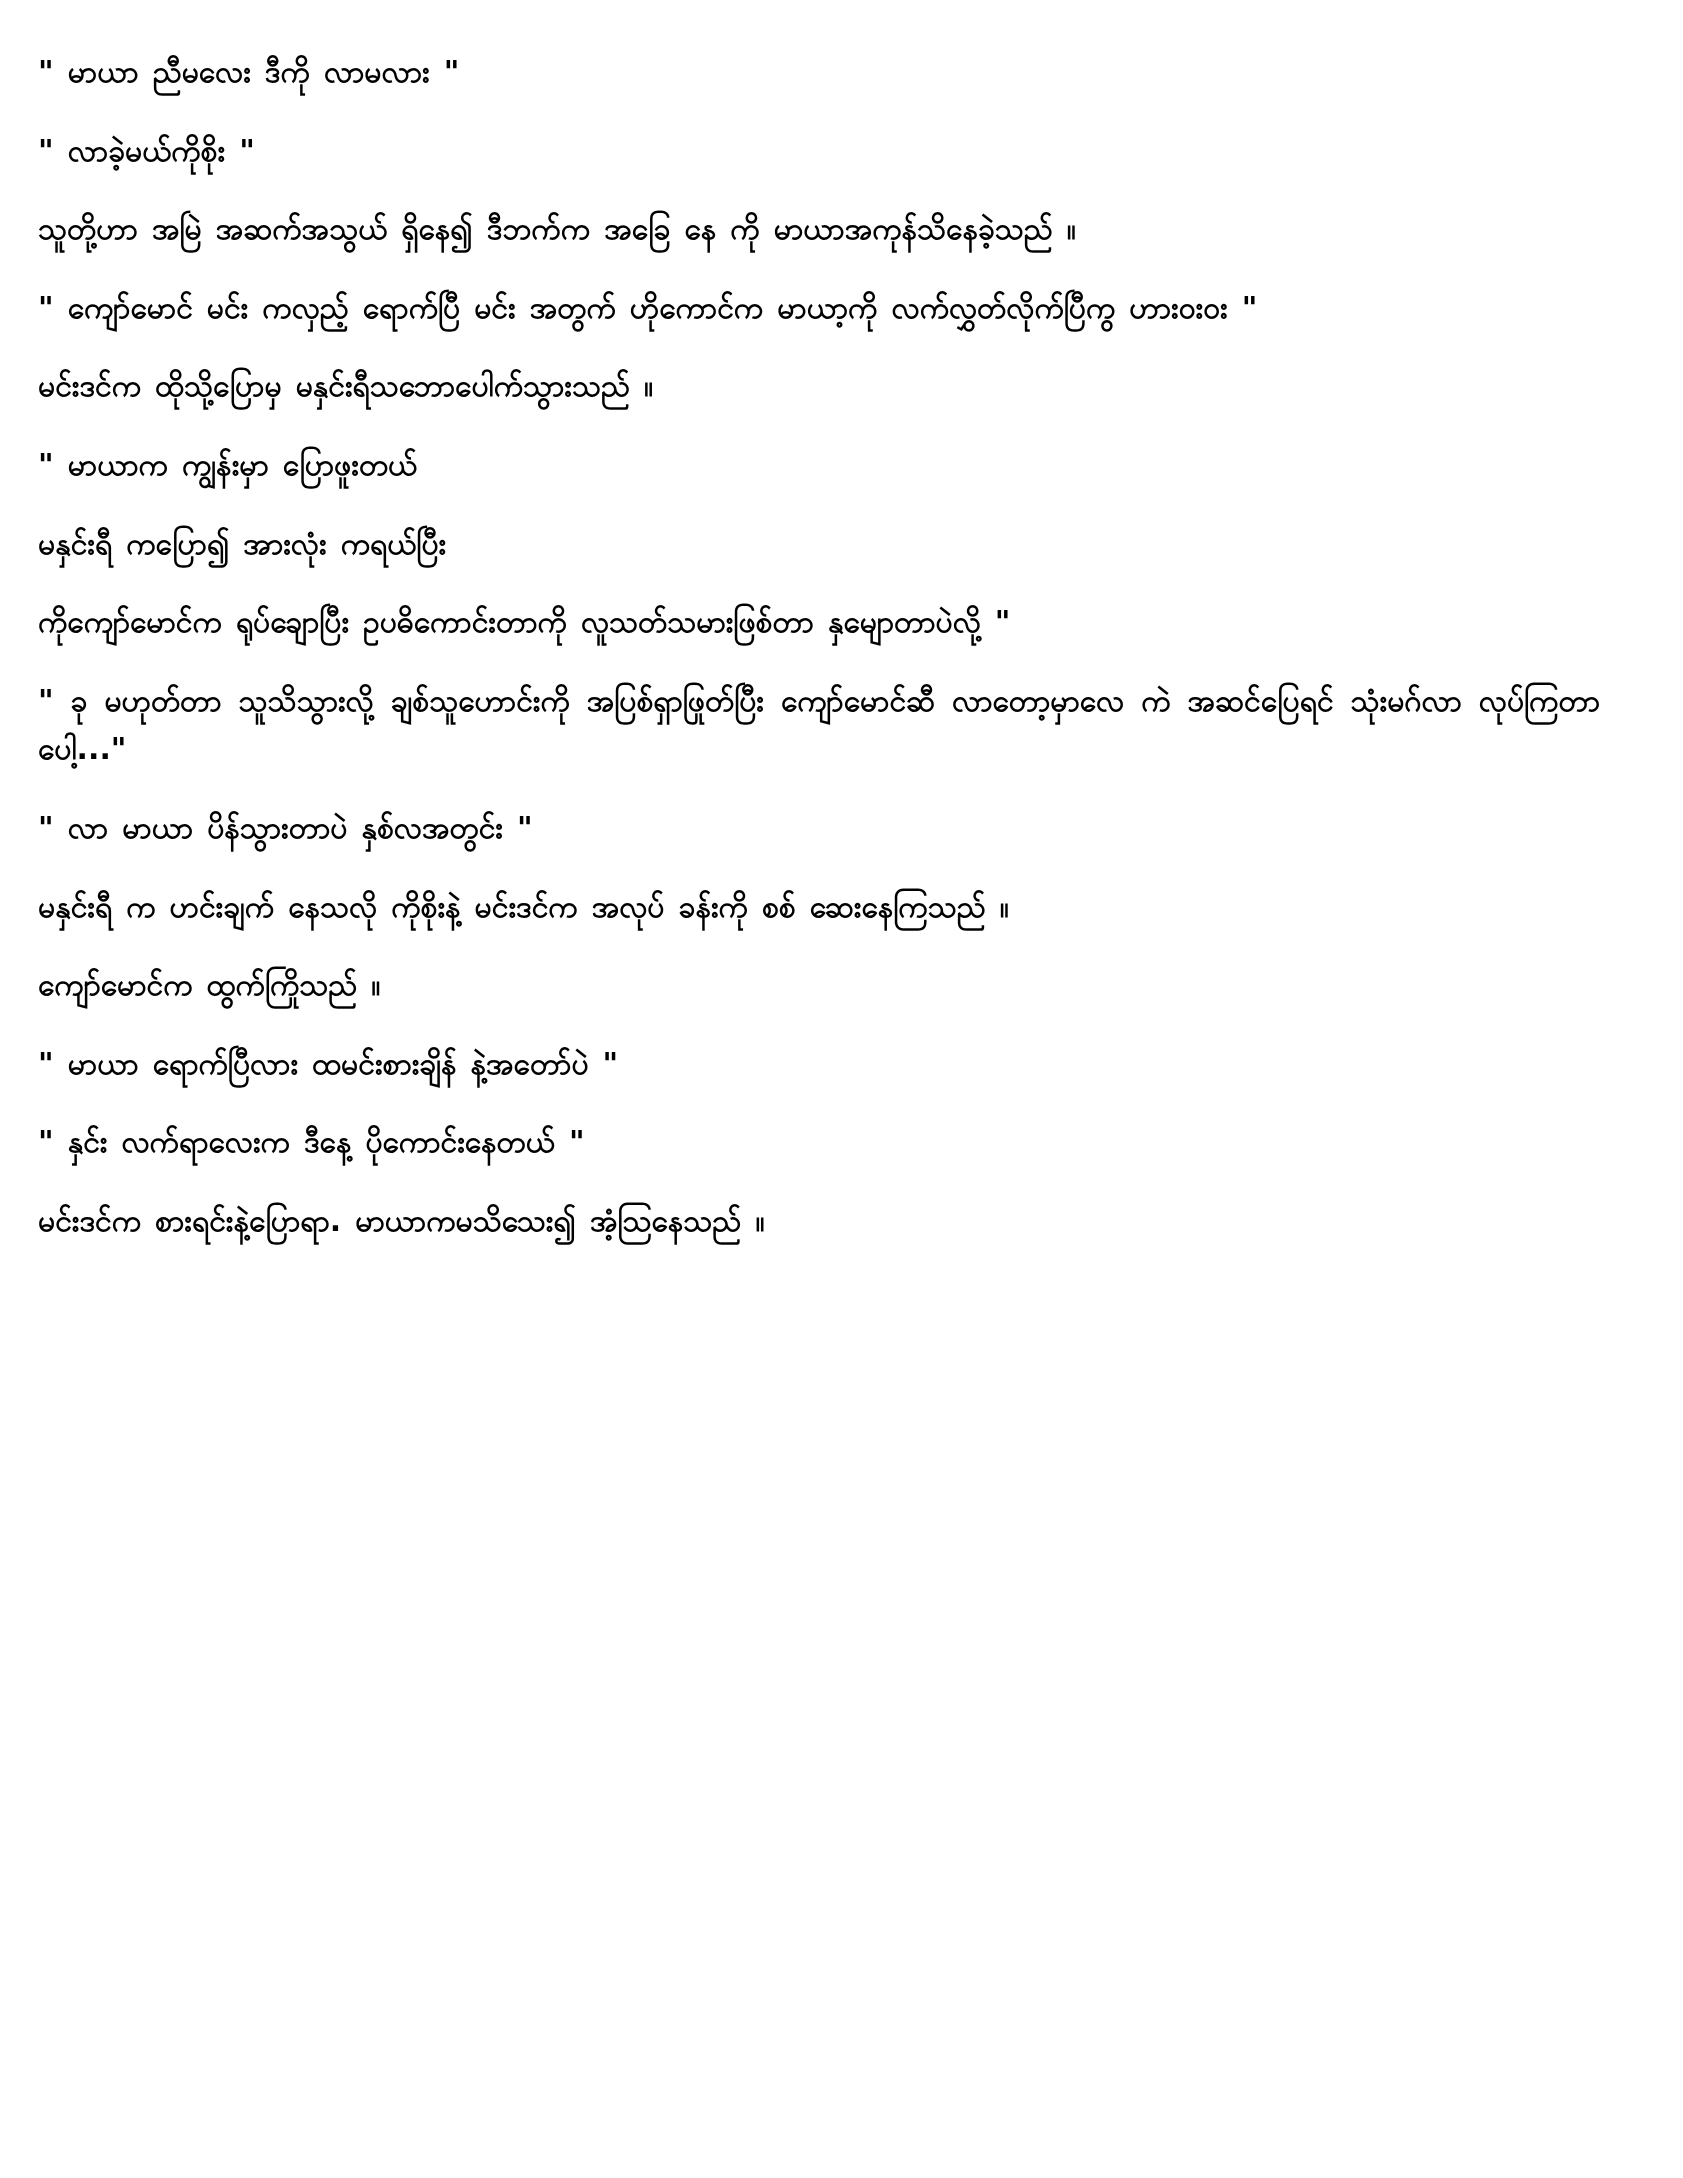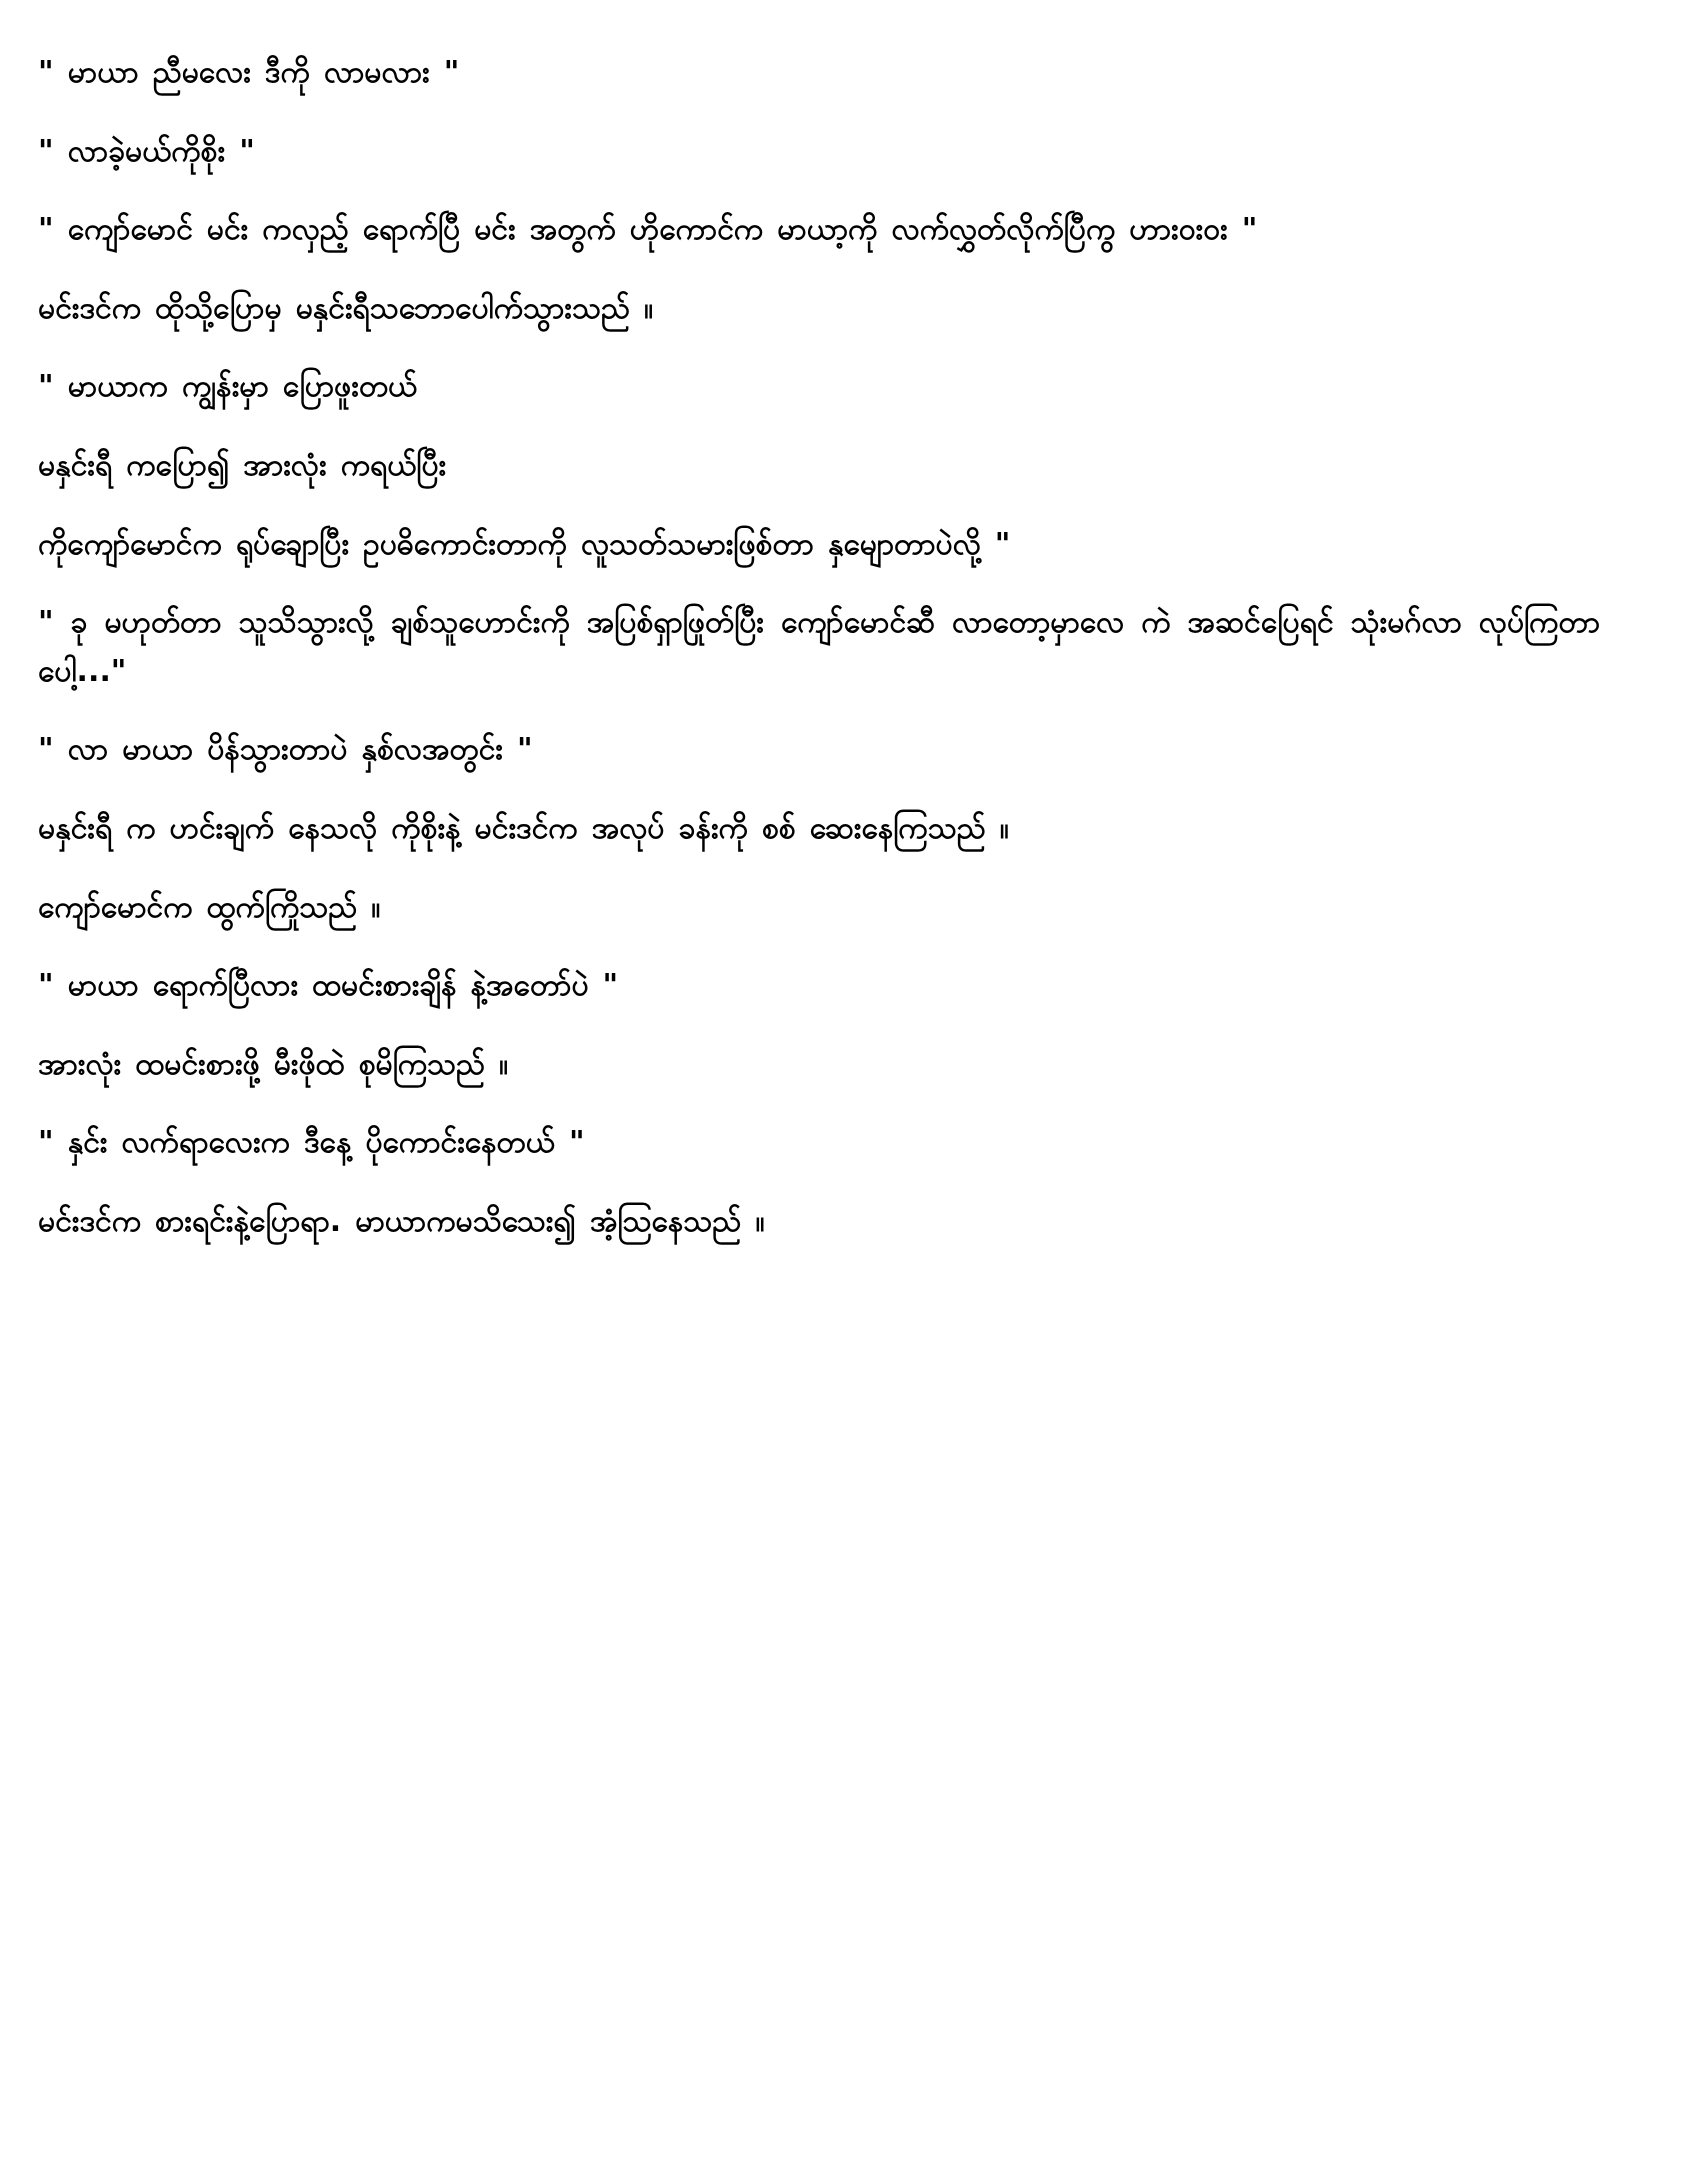"သူတို့ဟာ အမြဲ အဆက်အသွယ် ရှိနေ၍ ဒီဘက်က" p.para { html: none -> <p>သူတို့ဟာ အမြဲ အဆက်အသွယ် ရှိနေ၍ ဒီဘက်က အခြေ နေ ကို မာယာအကုန်သိနေခဲ့သည် ။</p> }
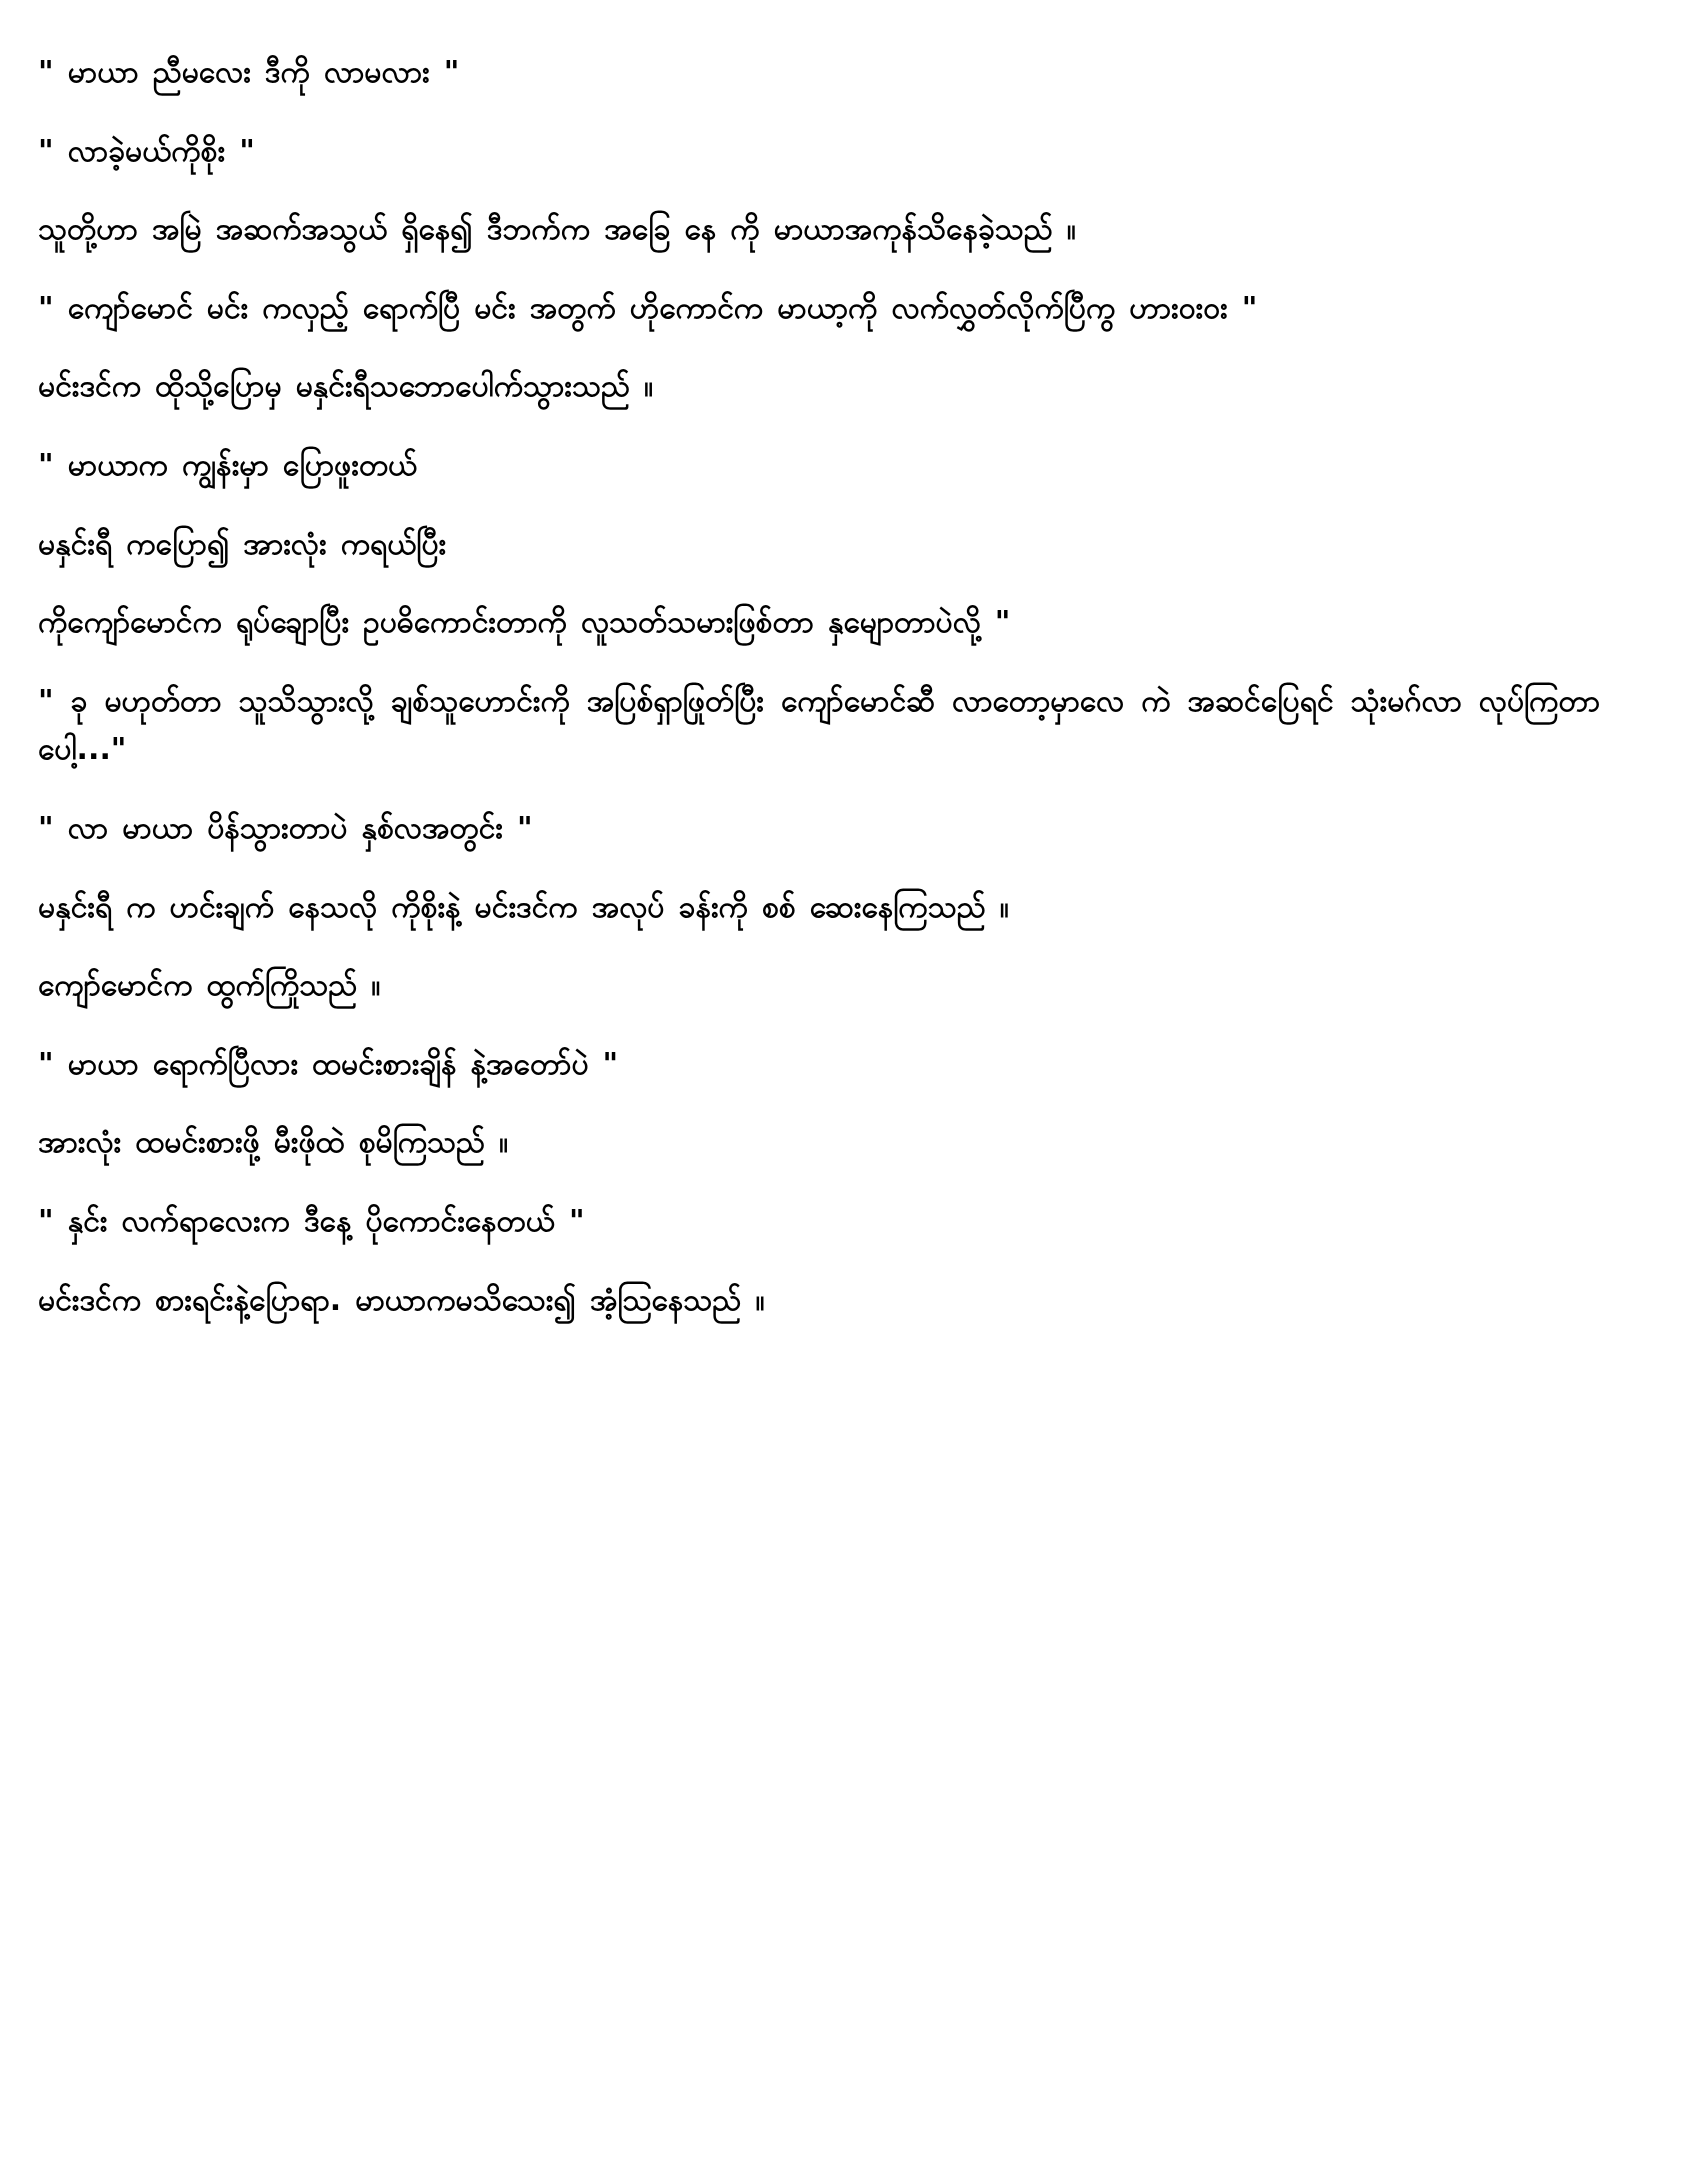"အားလုံး ထမင်းစားဖို့ မီးဖိုထဲ စုမိကြသည်" p.para { html: <p>အားလုံး ထမင်းစားဖို့ မီးဖိုထဲ စုမိကြသည် ။</p> -> none }
